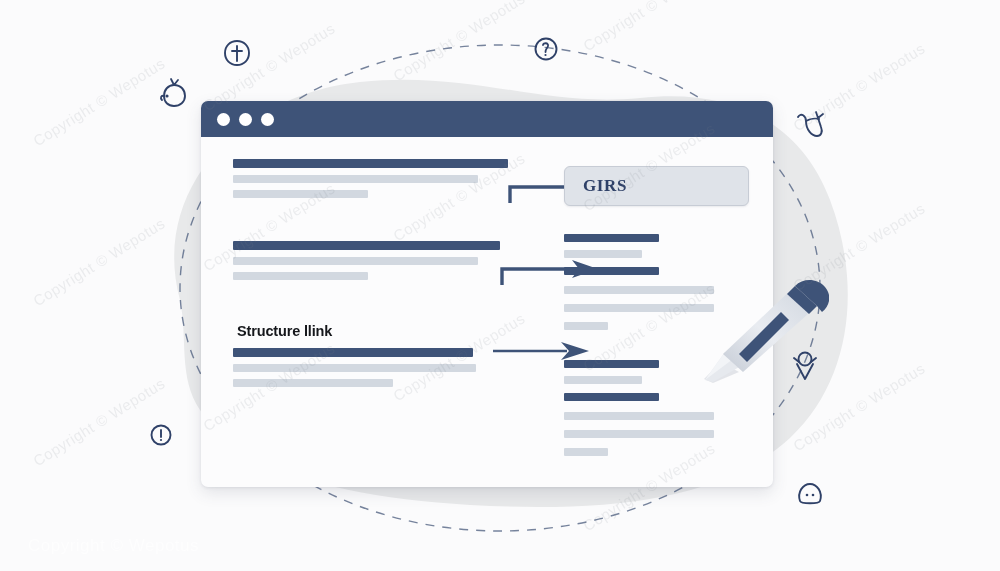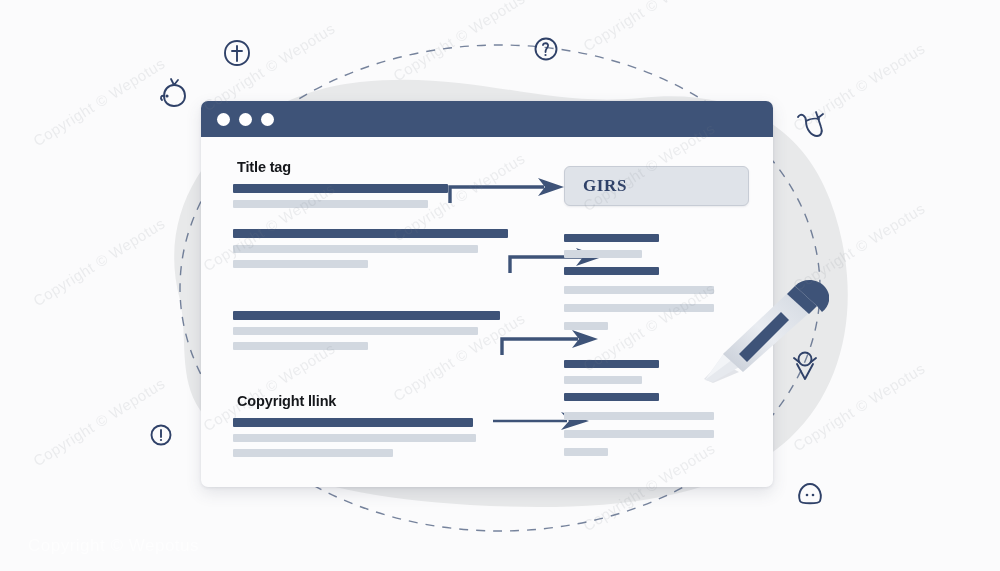"Title tag" div.row { html: <div> <div>Title tag</div> <div></div> <div></div> <svg> <path></path> <path></path> </svg> </div> -> none }
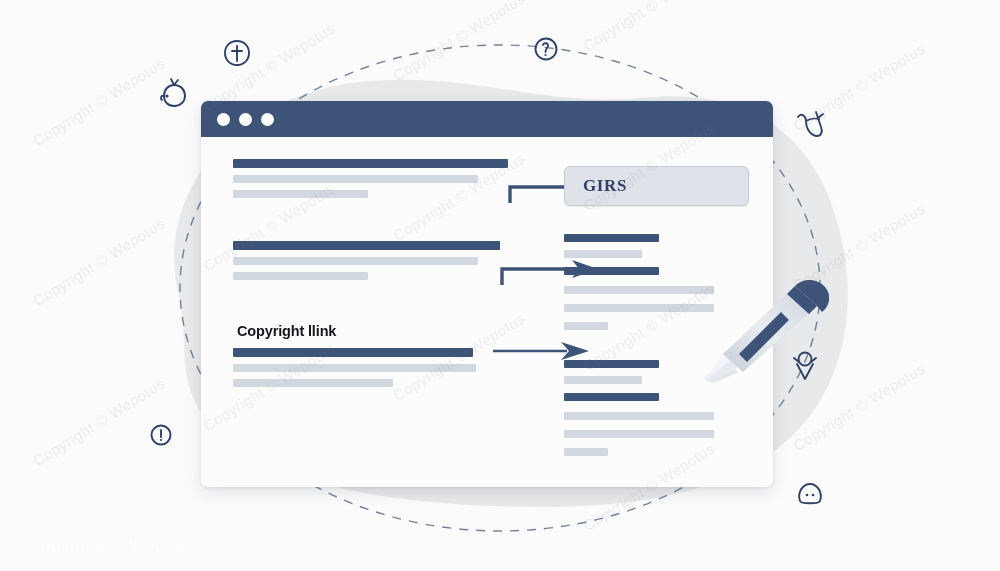"Copyright llink" div.row-title { text: Copyright -> Structure }
